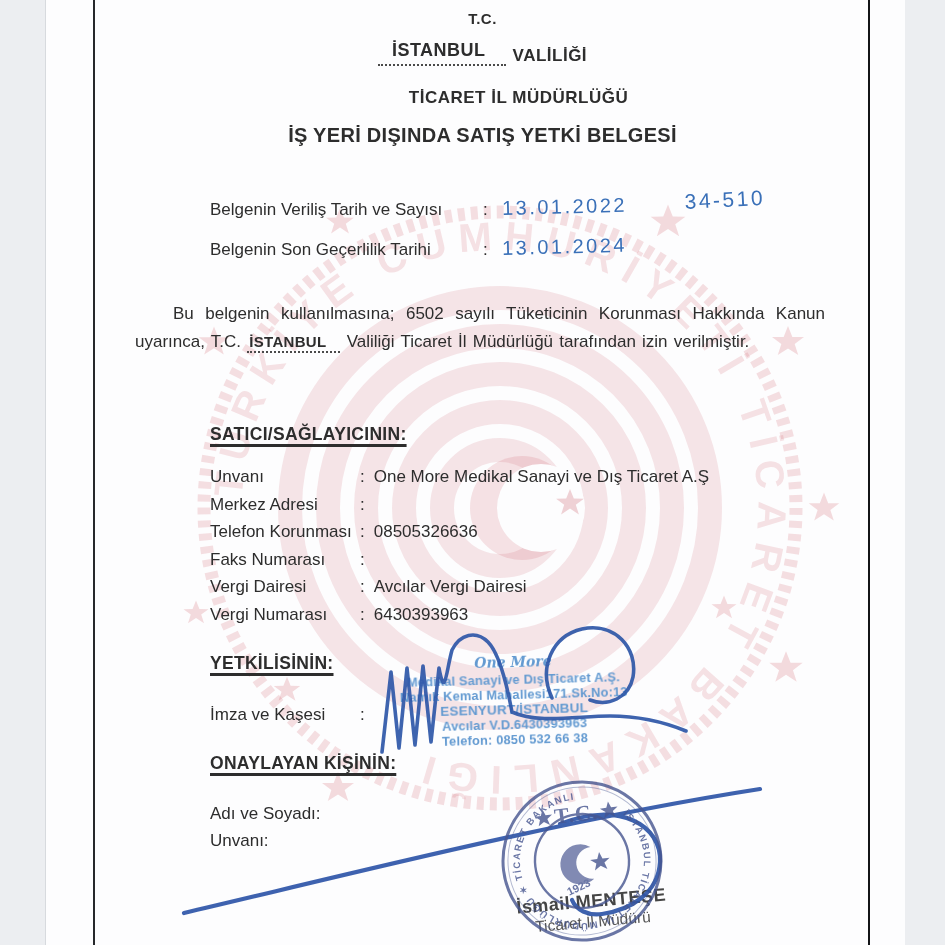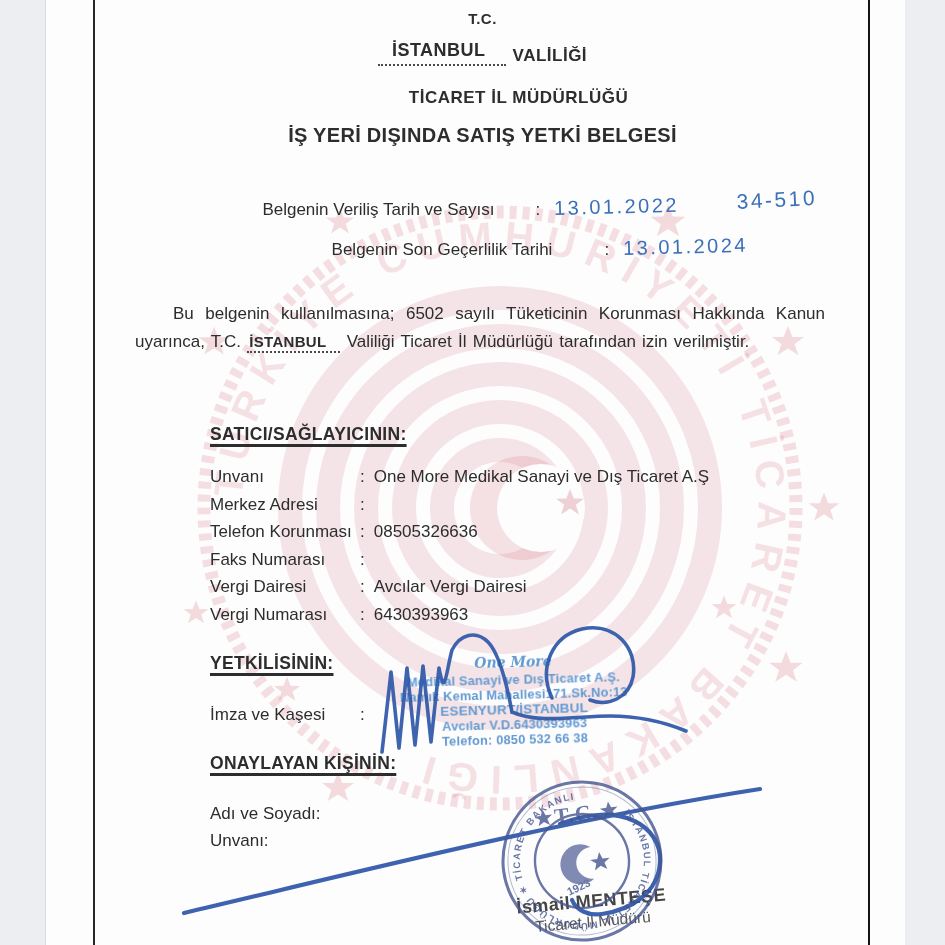"Belgenin Veriliş Tarih ve Sayısı" .dates .row { justify-content: center -> none }
